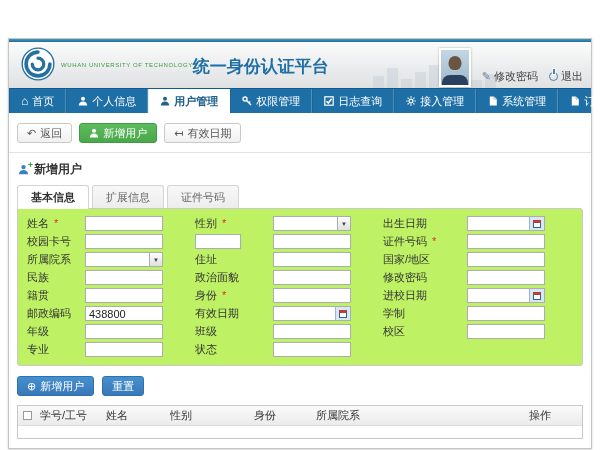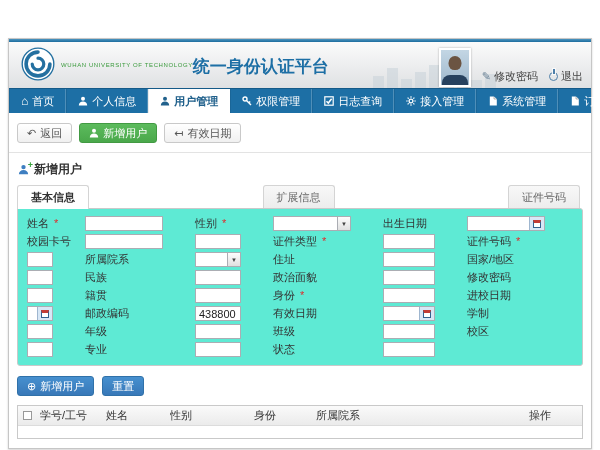"基本信息" .tabs { justify-content: space-between -> none }
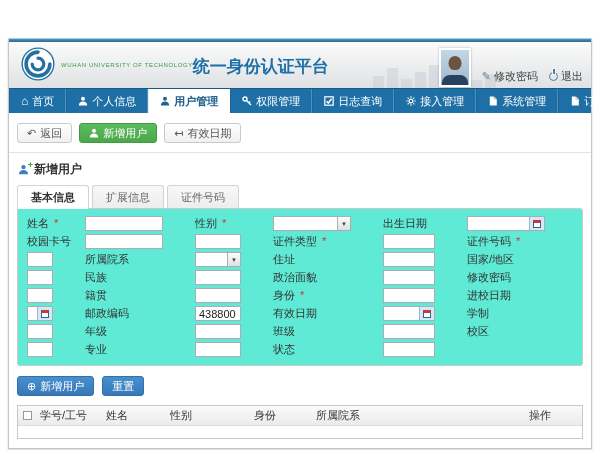"姓名 *" .form-panel { background: #5eead4 -> #bef264 }
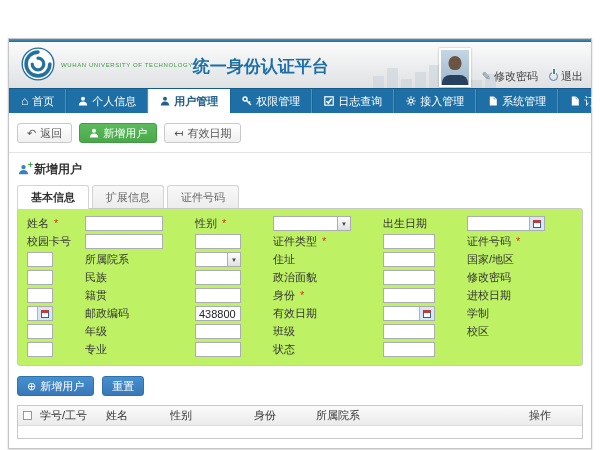"证件类型 *" div.f-label { html: <div>证件类型 <span>*</span></div> -> none }
